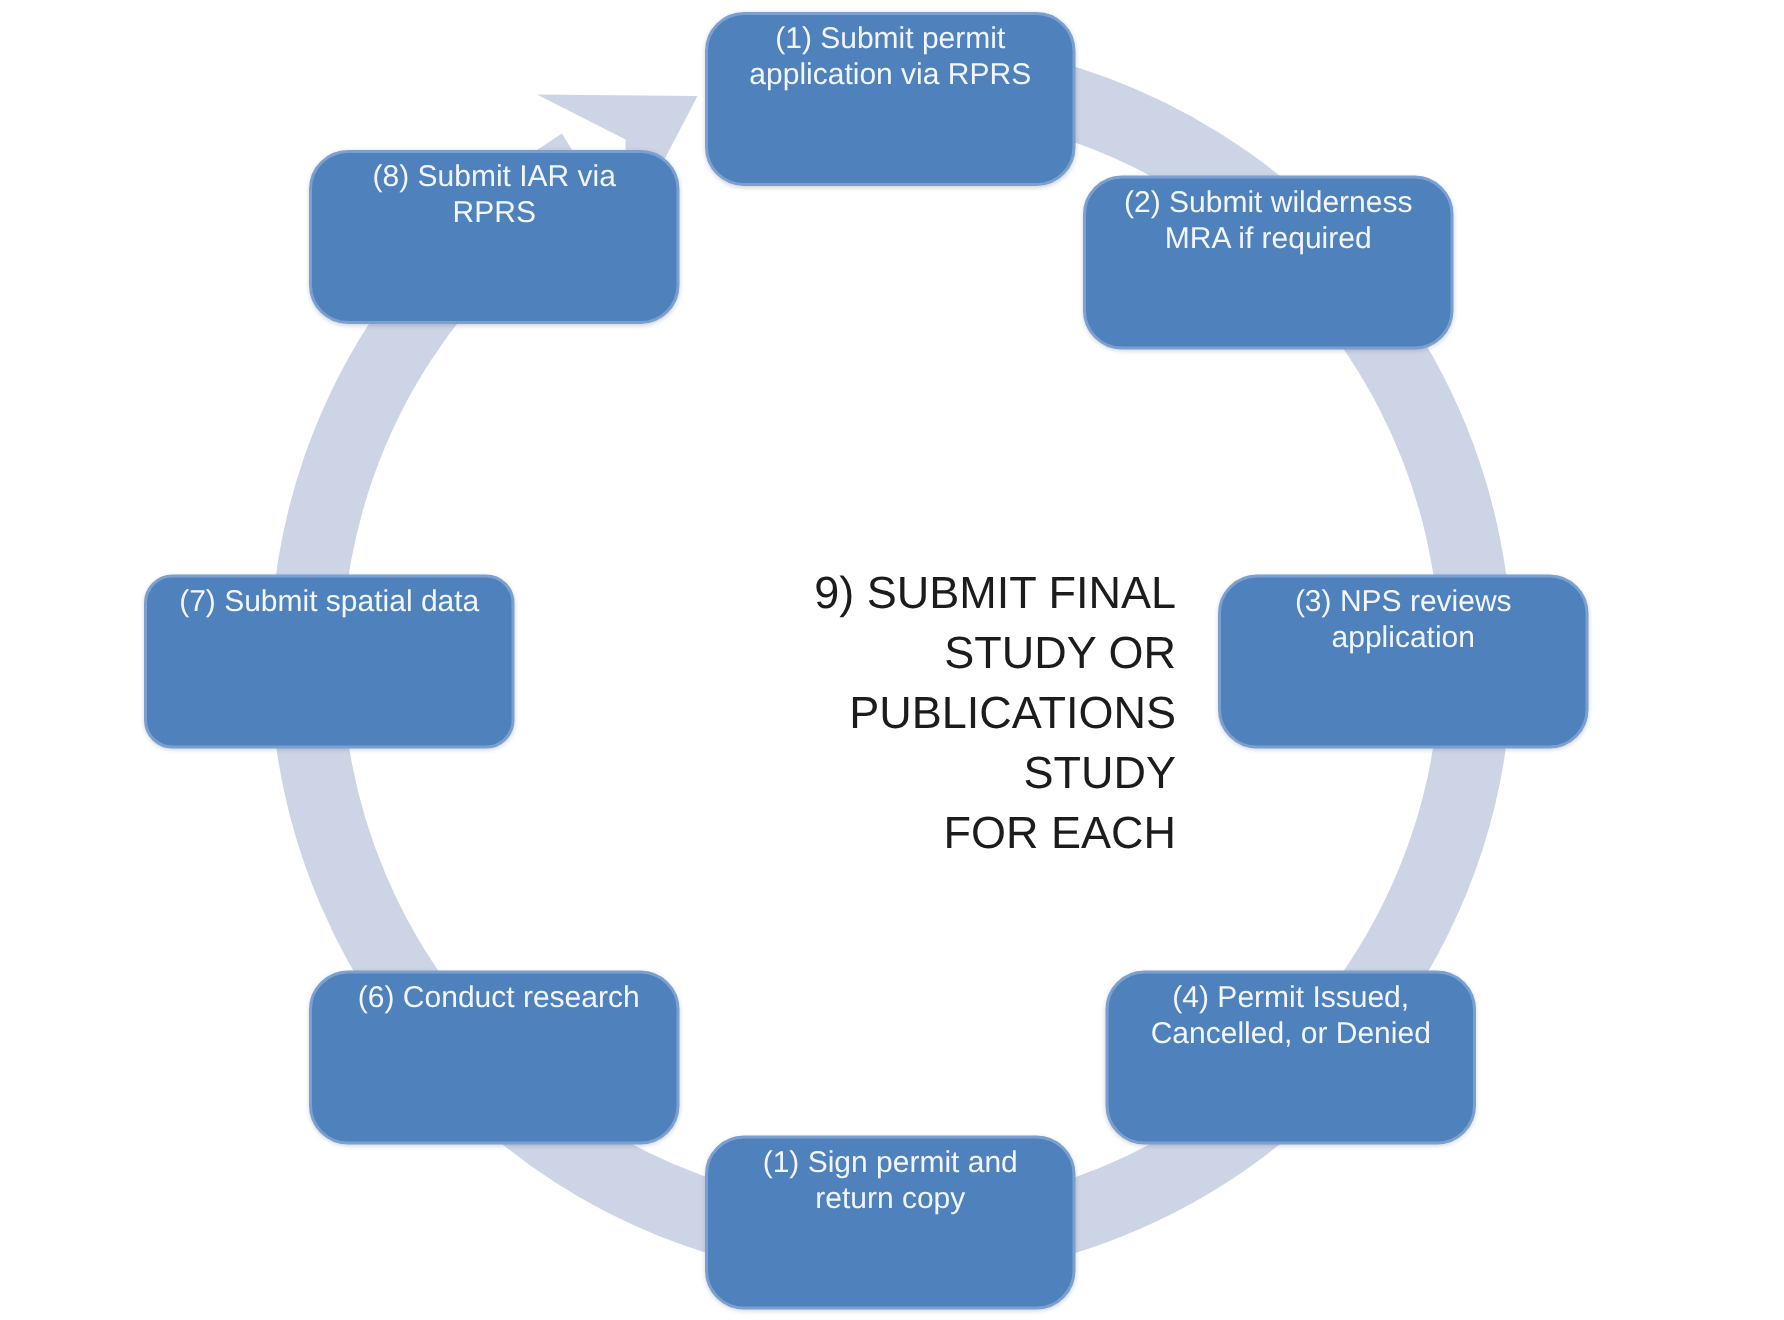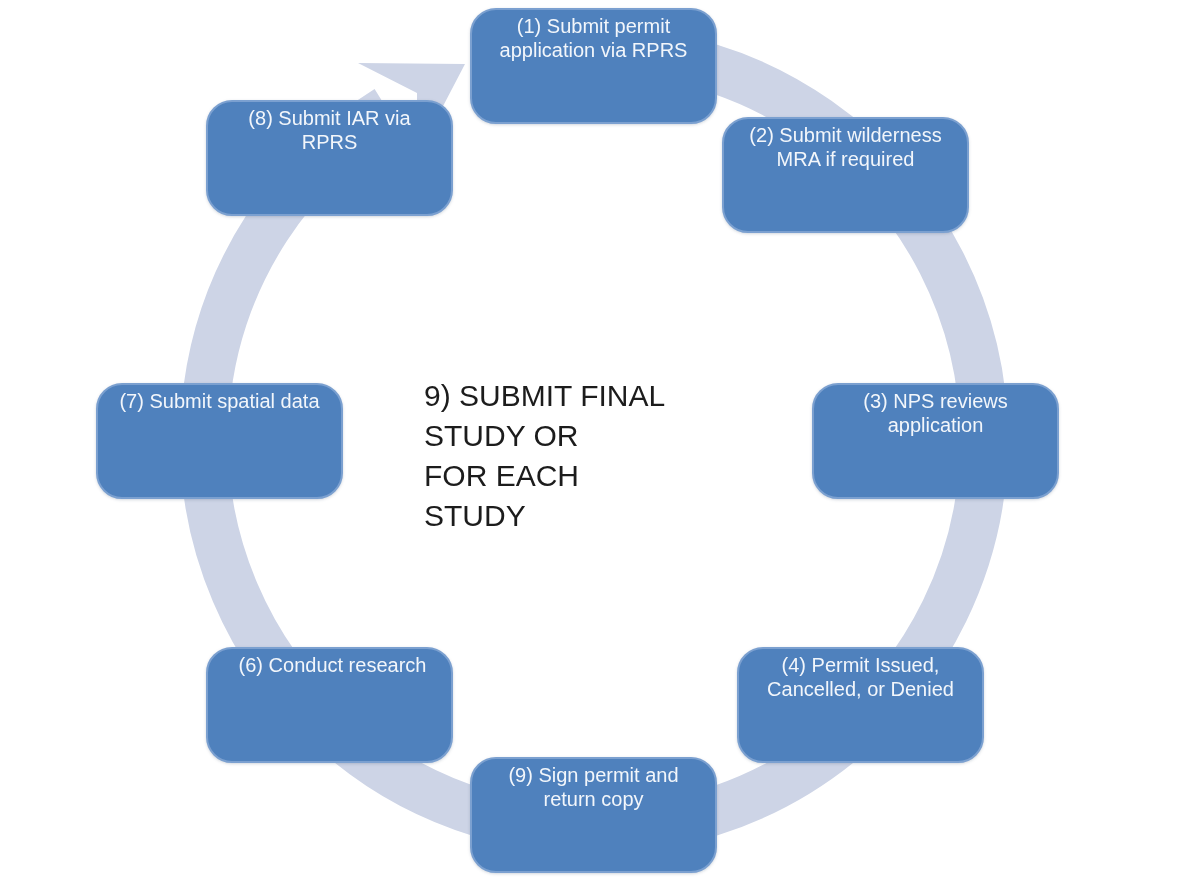"(7) Submit spatial data" .step-7 { border-radius: none -> 19px }
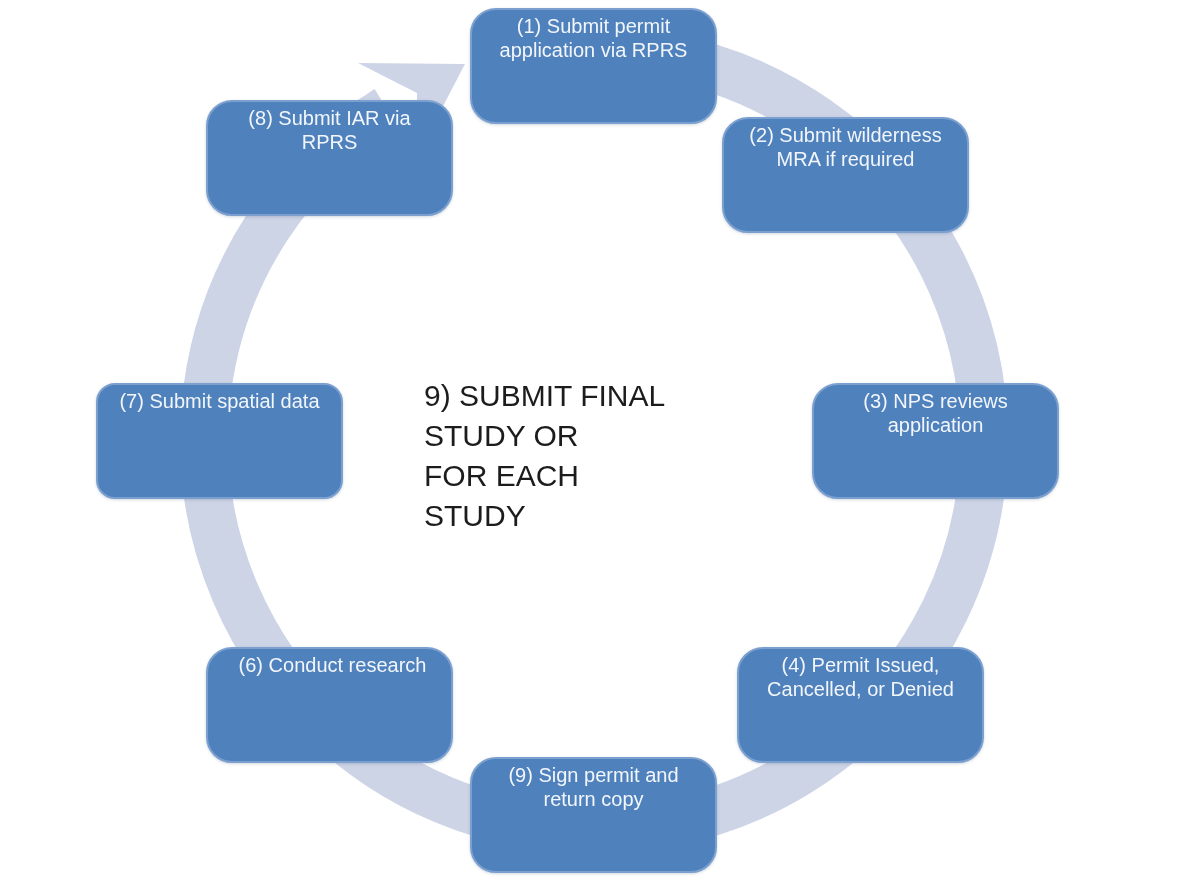"9) SUBMIT FINAL" .center-note { text-align: left -> right }
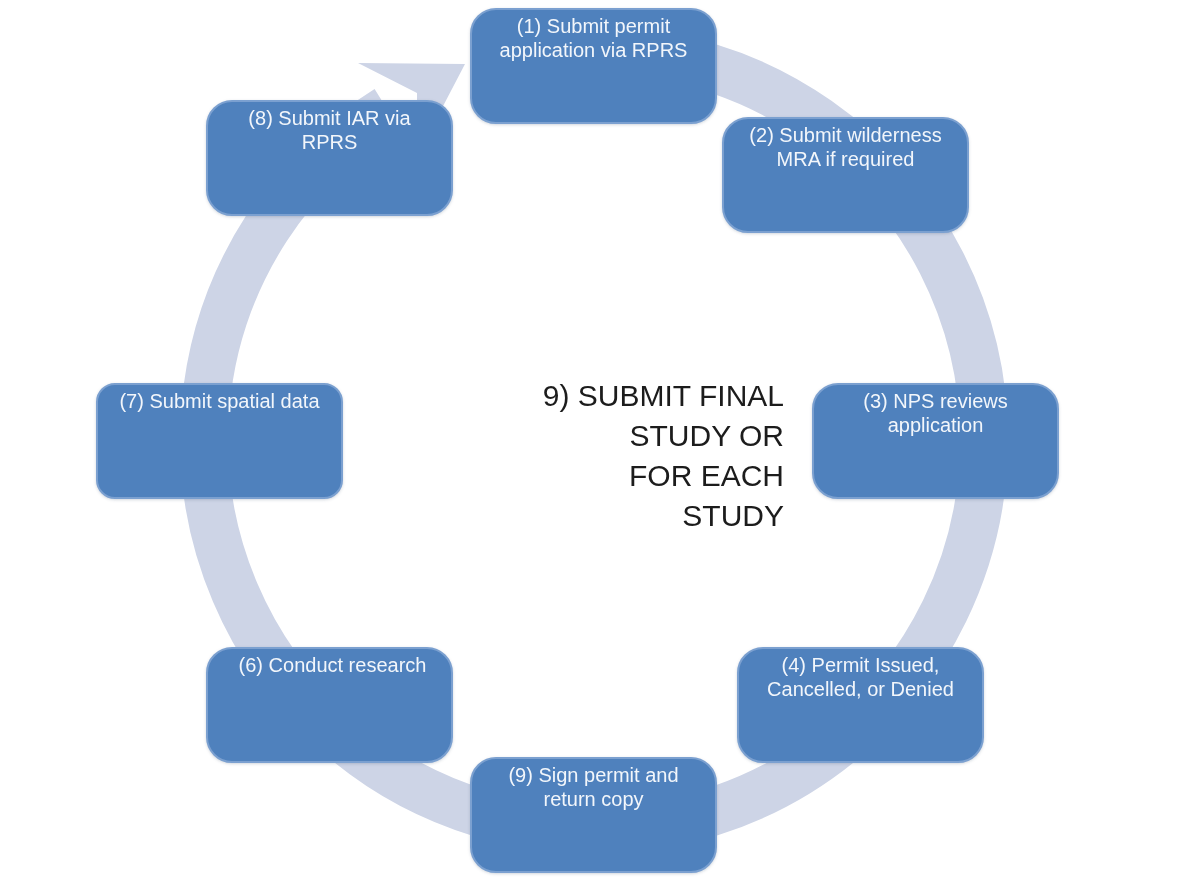"PUBLICATIONS" div { html: none -> <div>PUBLICATIONS</div> }
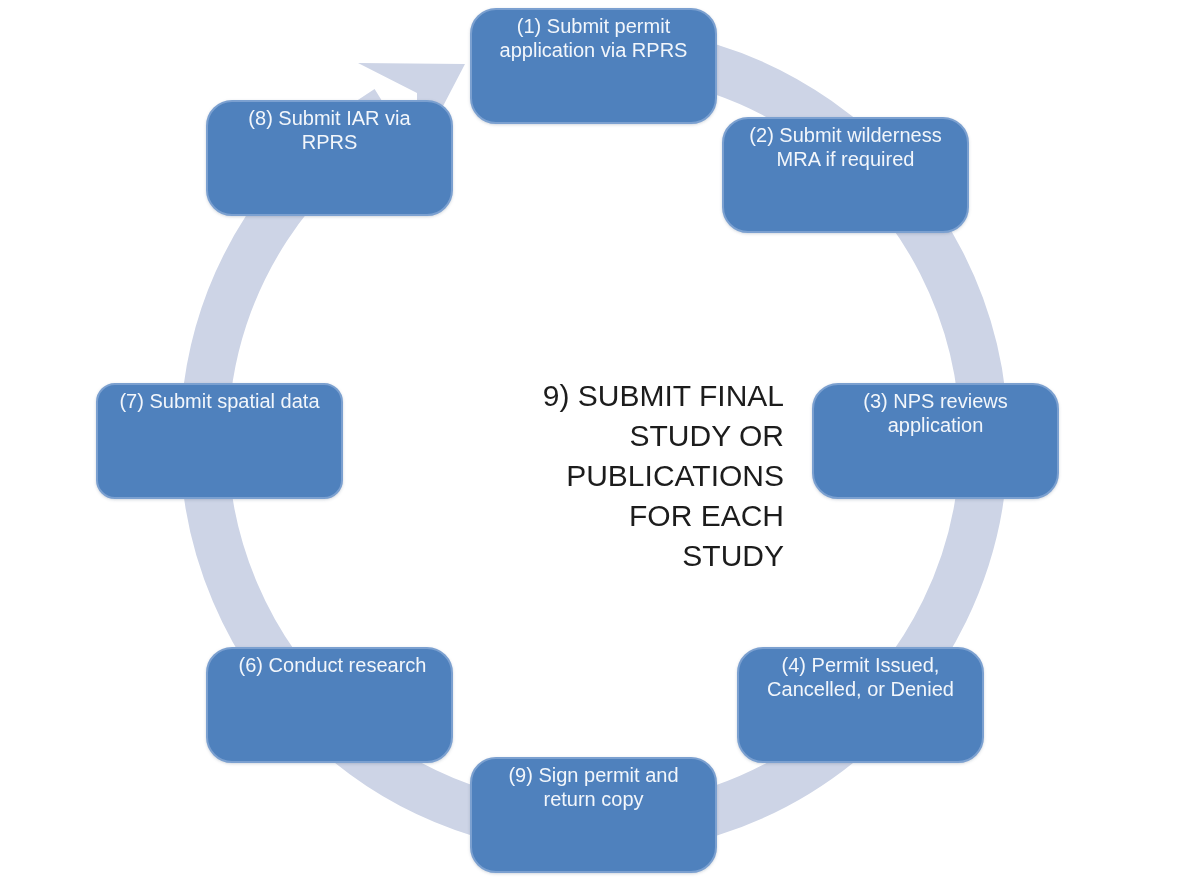"FOR EACH" div { order: before "STUDY" -> after "STUDY" }
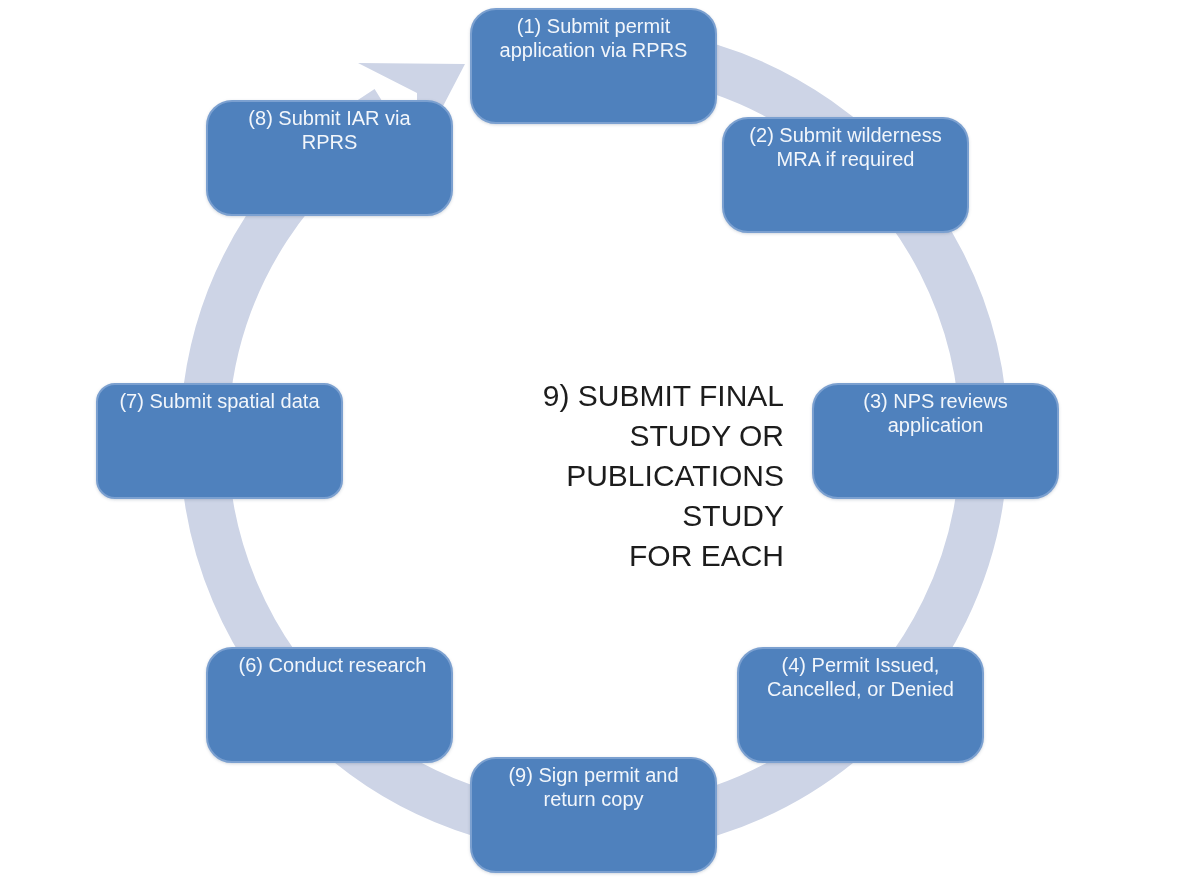"(9) Sign permit and return" span { text: 9 -> 1 }
